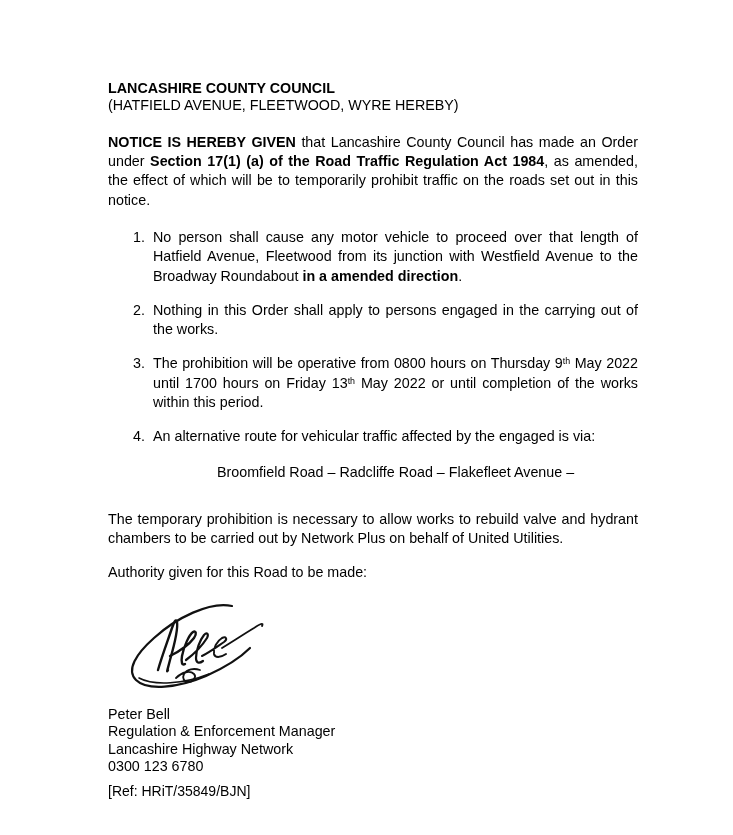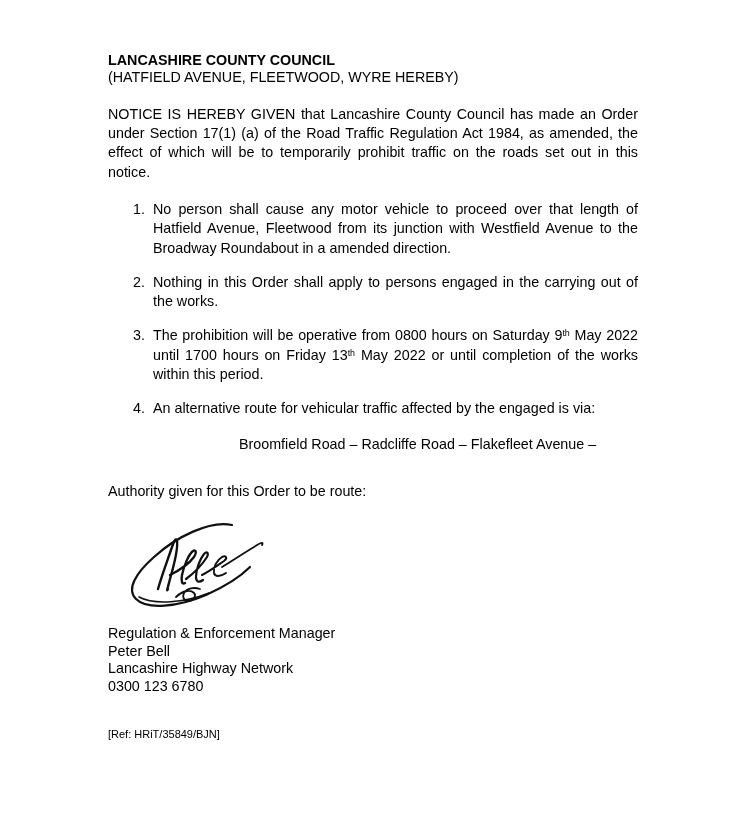"LANCASHIRE COUNTY COUNCIL" .content { top: 52px -> 80px }
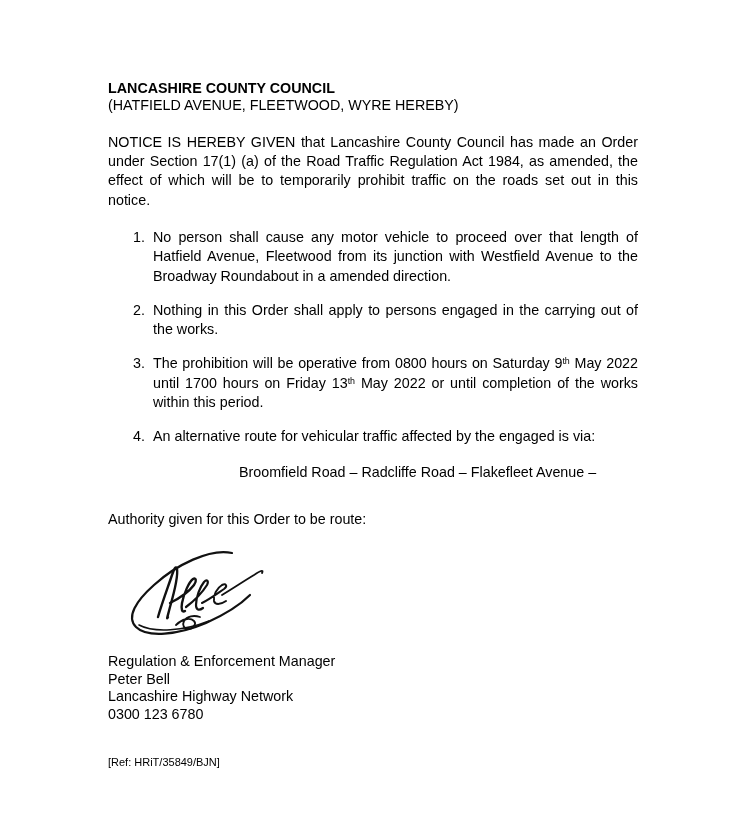"NOTICE IS HEREBY GIVEN" b { font-weight: normal -> bold }
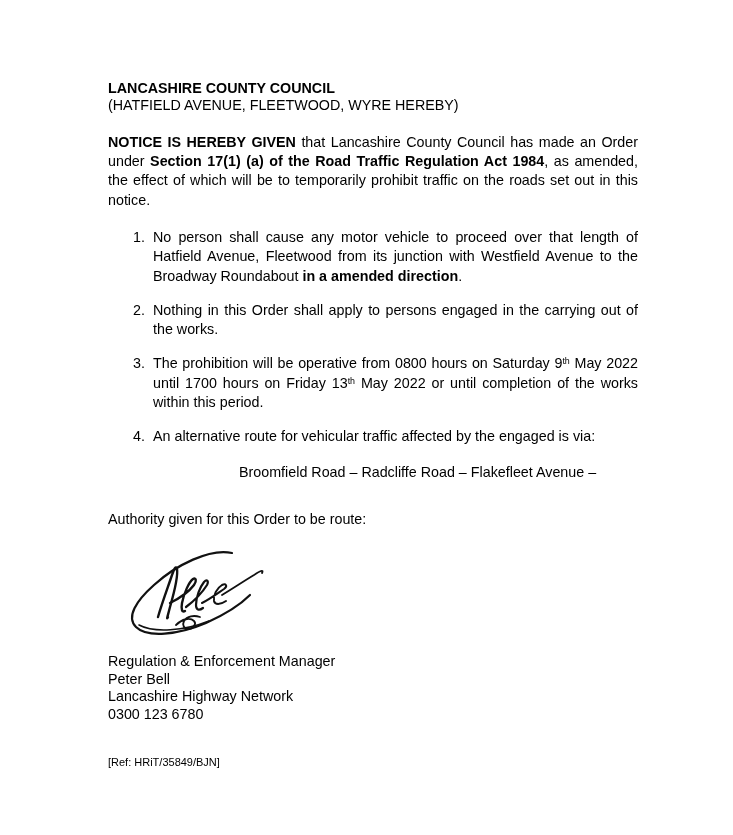"The prohibition will be operative" span { text: Saturday -> Thursday }
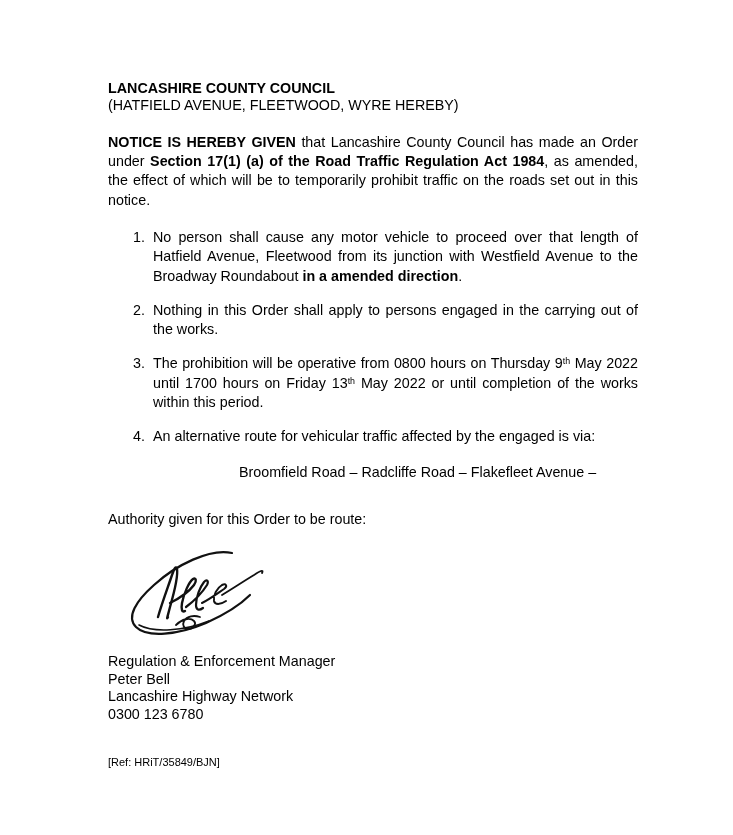"Broomfield Road – Radcliffe Road" .route-block { margin: 16px 0 0 86px -> 16px 0 0 64px }
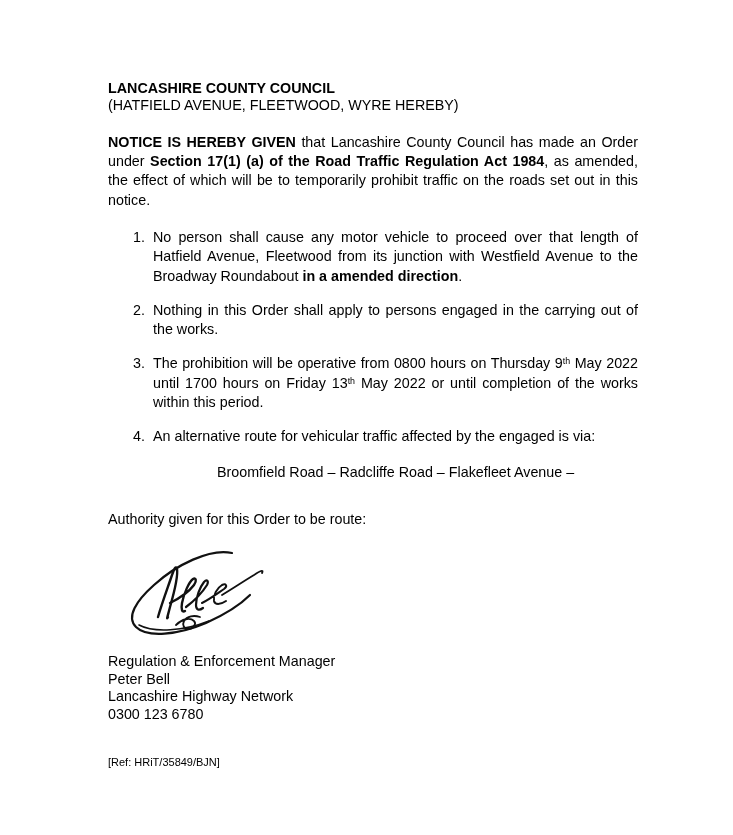"The temporary prohibition is necessary" p.body-text { html: none -> <p>The temporary prohibition is necessary to allow works to rebuild valve and hydrant chambers to be carried out by Network Plus on behalf of United Utilities.</p> }
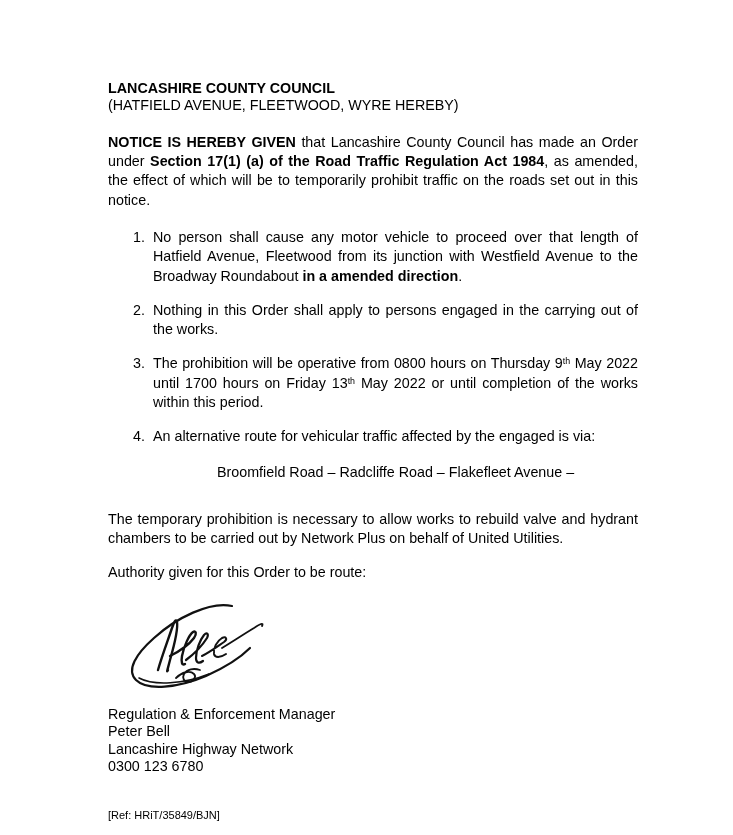"Authority given for this Order" p.body-text { text: Order to be route -> Road to be made }
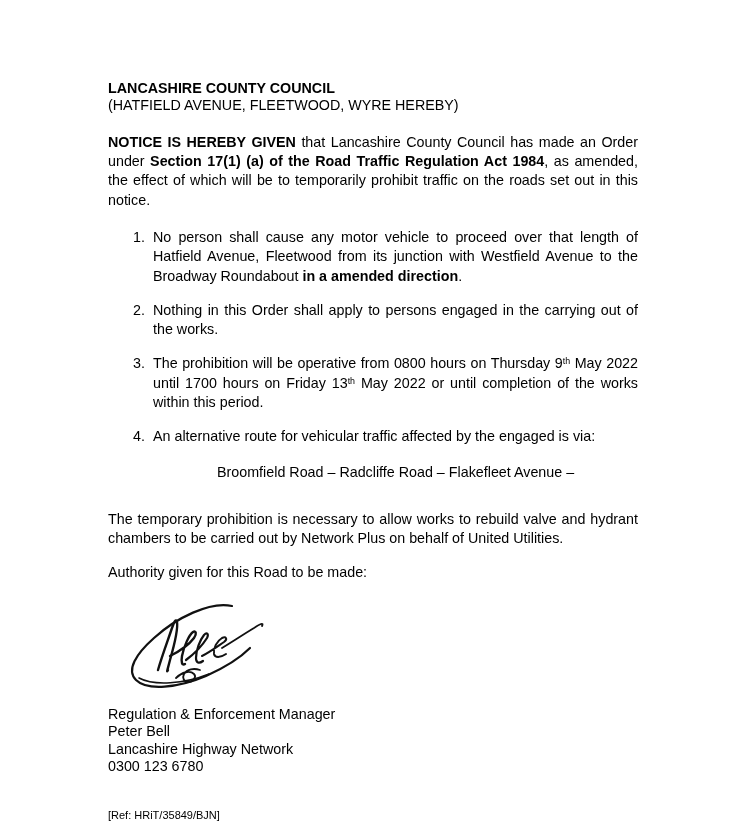"Regulation & Enforcement Manager" div { order: before "Peter Bell" -> after "Peter Bell" }
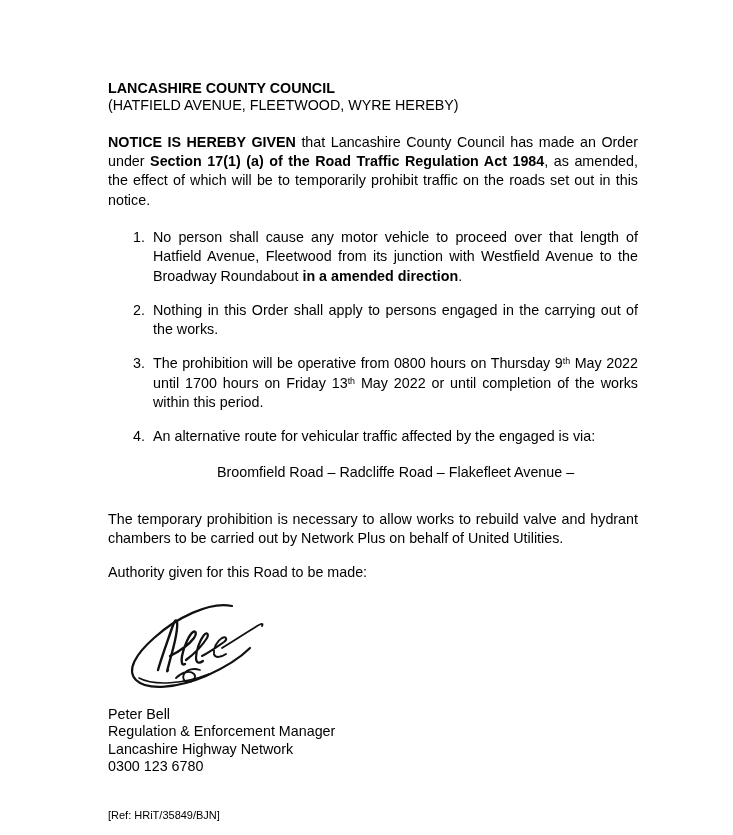"[Ref: HRiT/35849/BJN]" .ref-line { font-size: 11px -> 14px; margin-top: 31px -> 7px }
